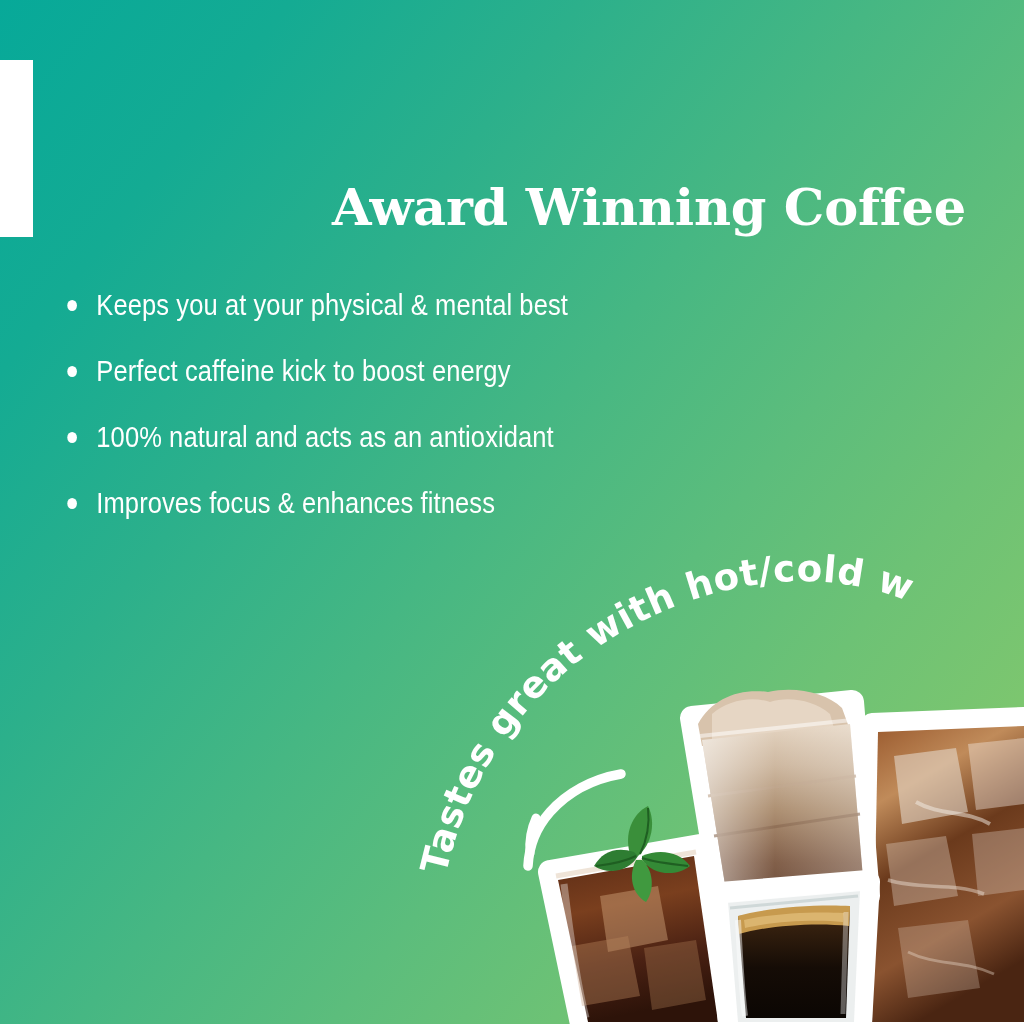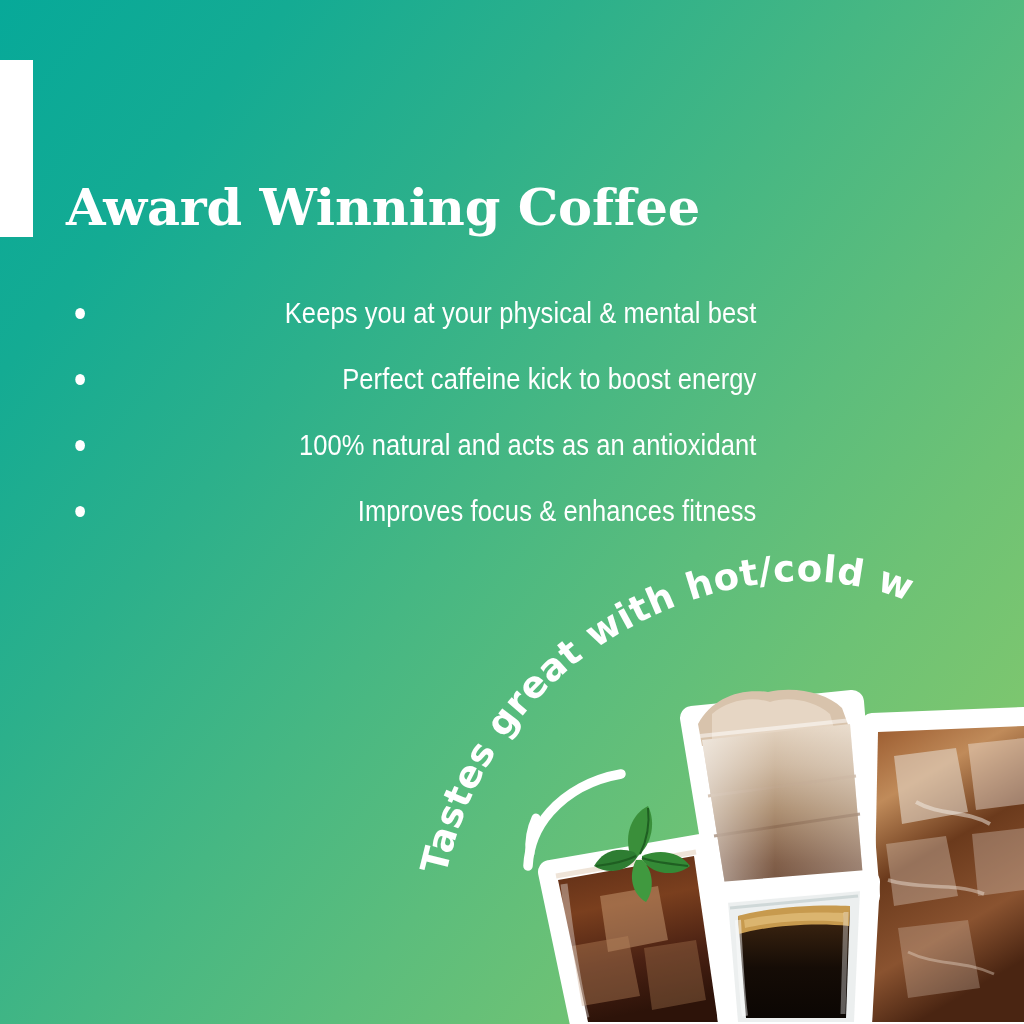"Award Winning Coffee" #headline { text-align: none -> right }
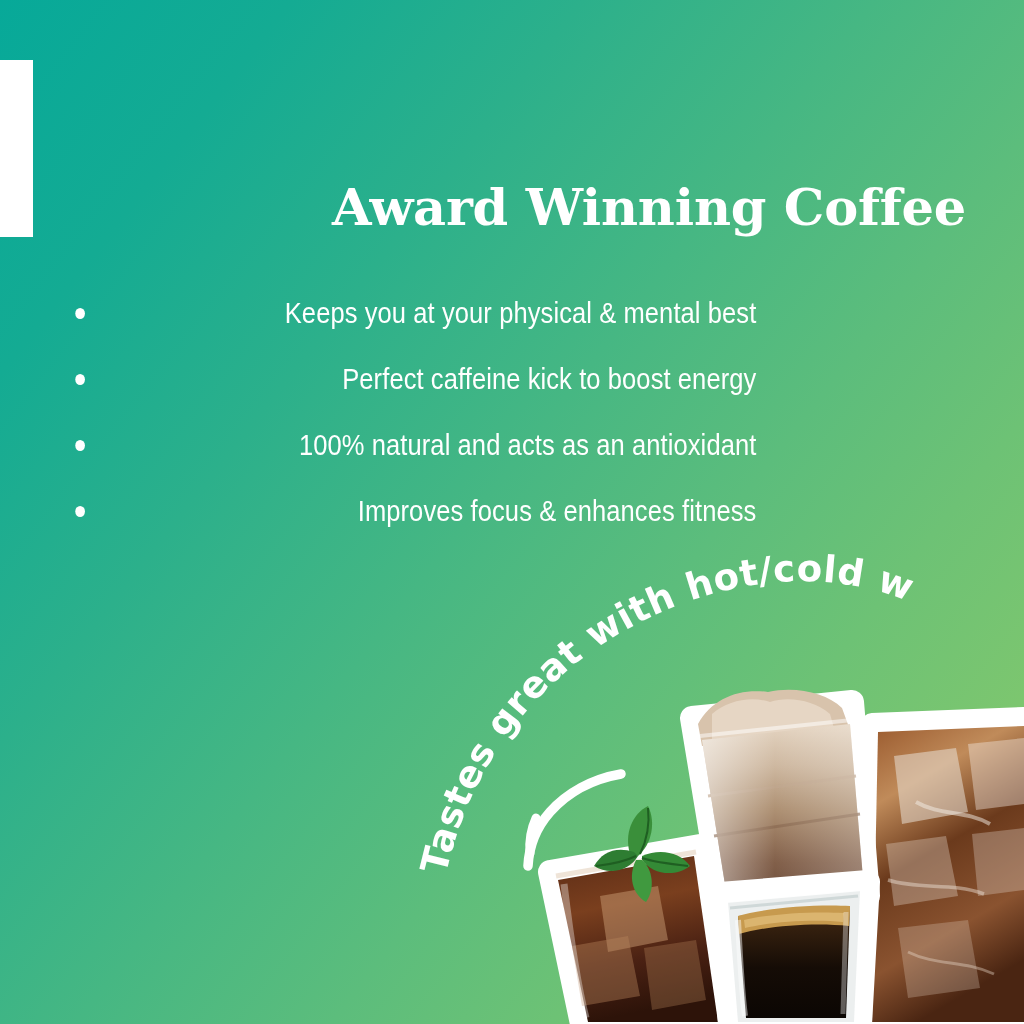"Keeps you at your physical" #benefits { margin: 8px -> 0; text-align: right -> none }
